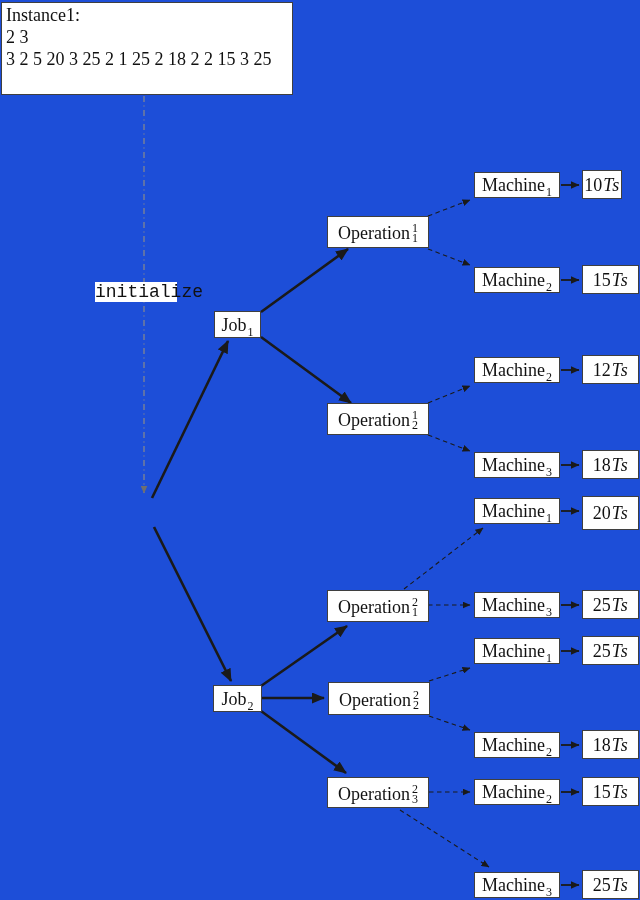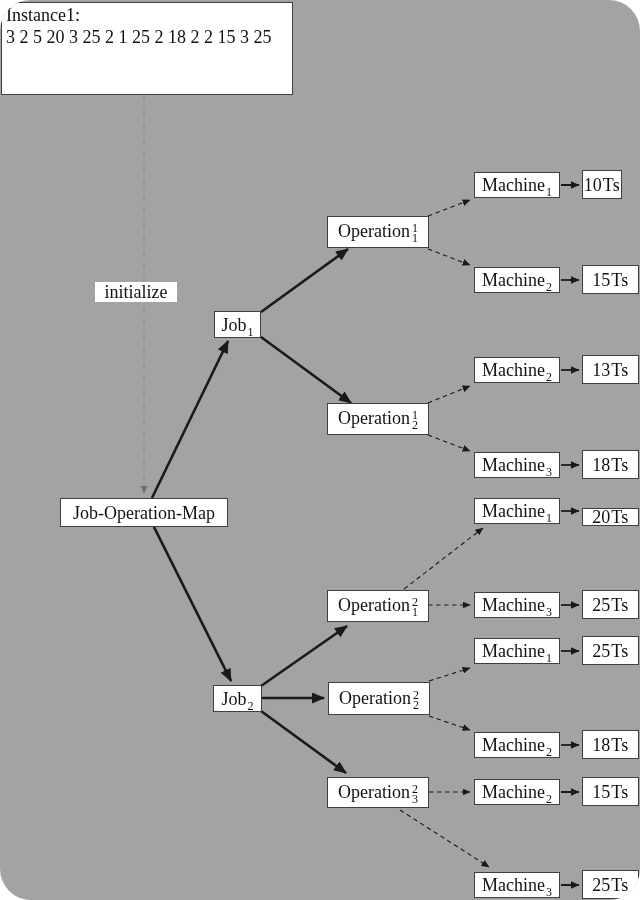"Instance1:" #canvas { background: #a3a3a3 -> #1d4ed8; border-radius: 31px -> none }
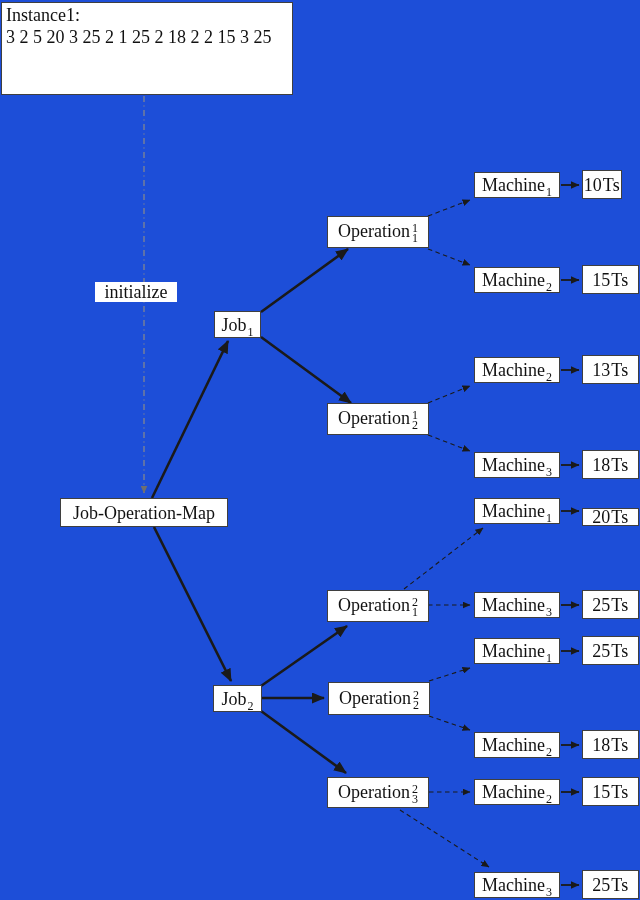"2 3" div { html: none -> <div>2 3</div> }
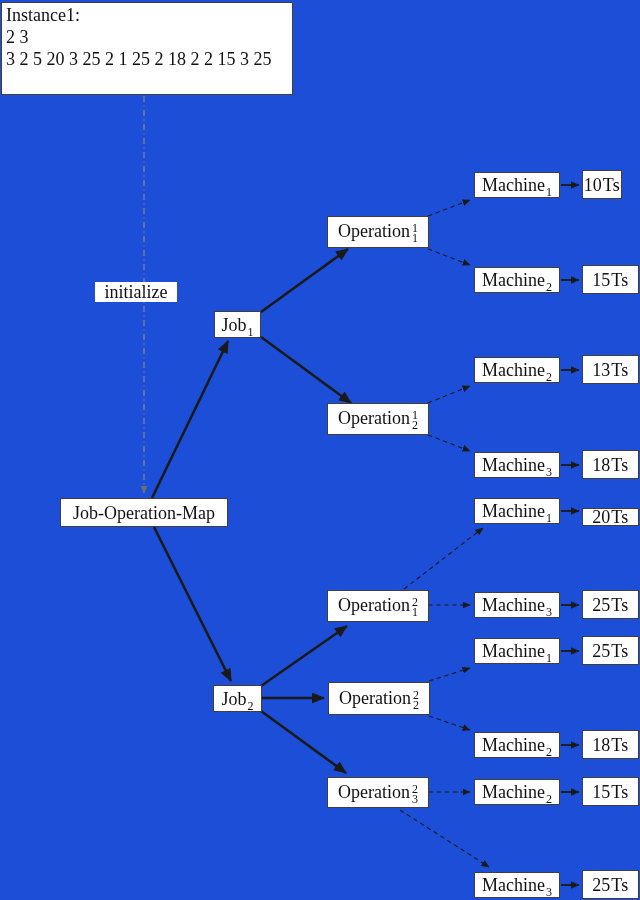"Machine" .lbl { align-items: flex-start -> flex-end }
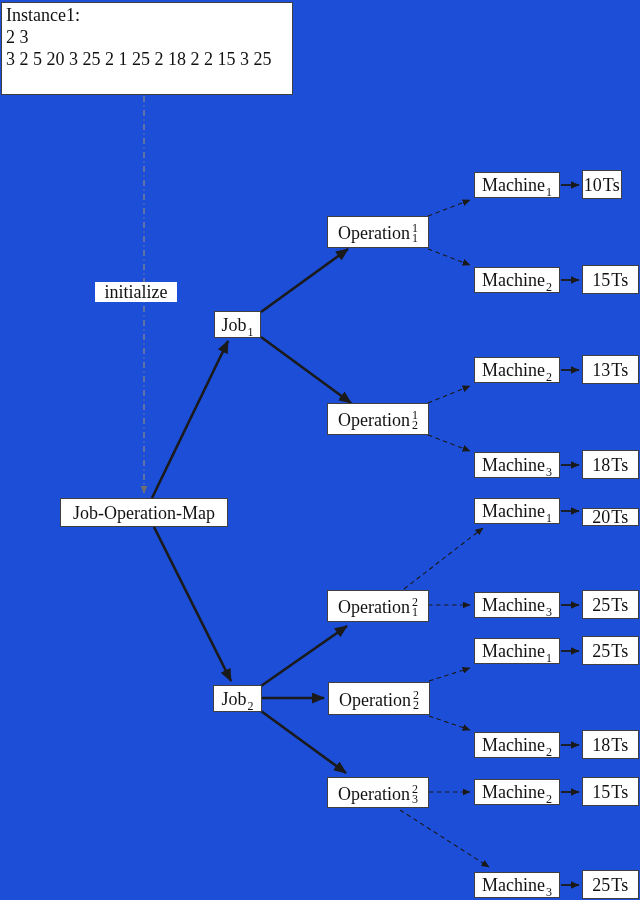"Ts" .unit { font-style: none -> italic }
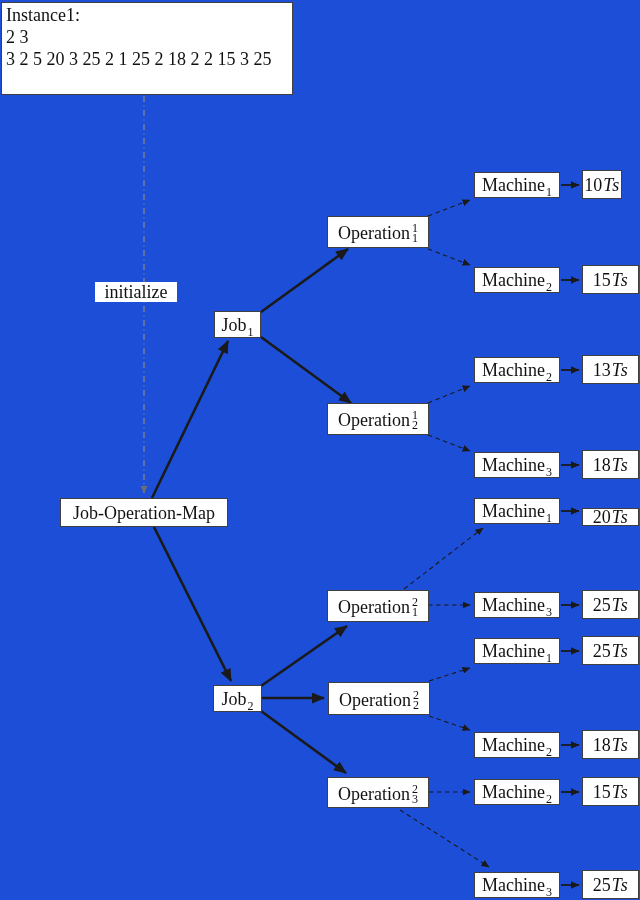"initialize" #initialize-label { font-family: none -> Liberation Mono, monospace }
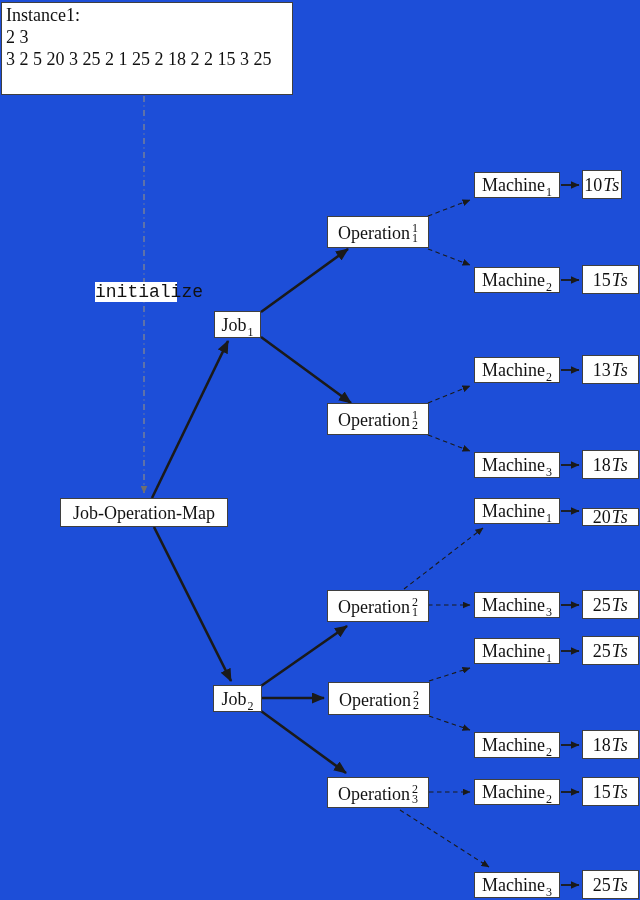"13" span { text: 13 -> 12 }
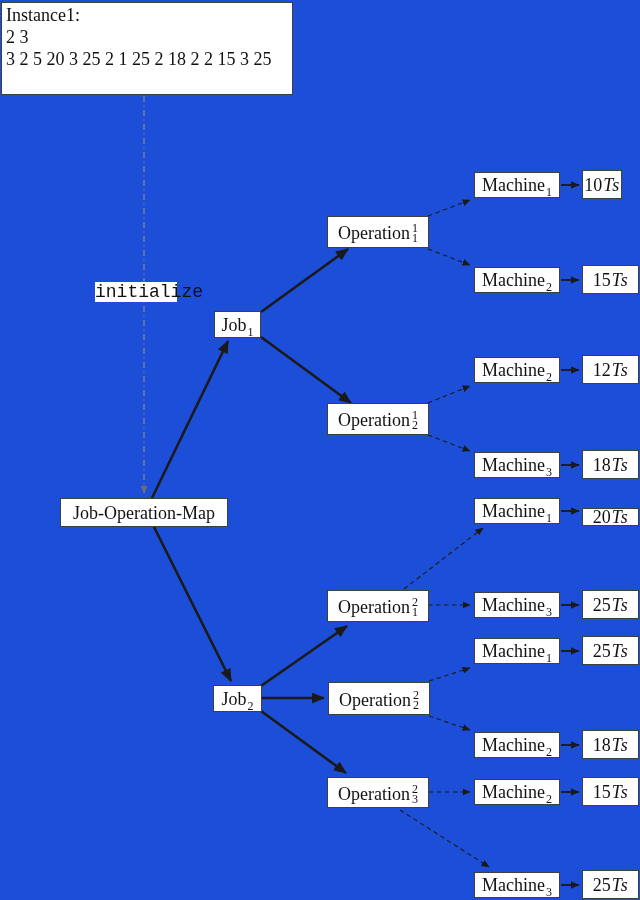"Job-Operation-Map" div.node { html: <div> <span>Job-Operation-Map</span> </div> -> none }
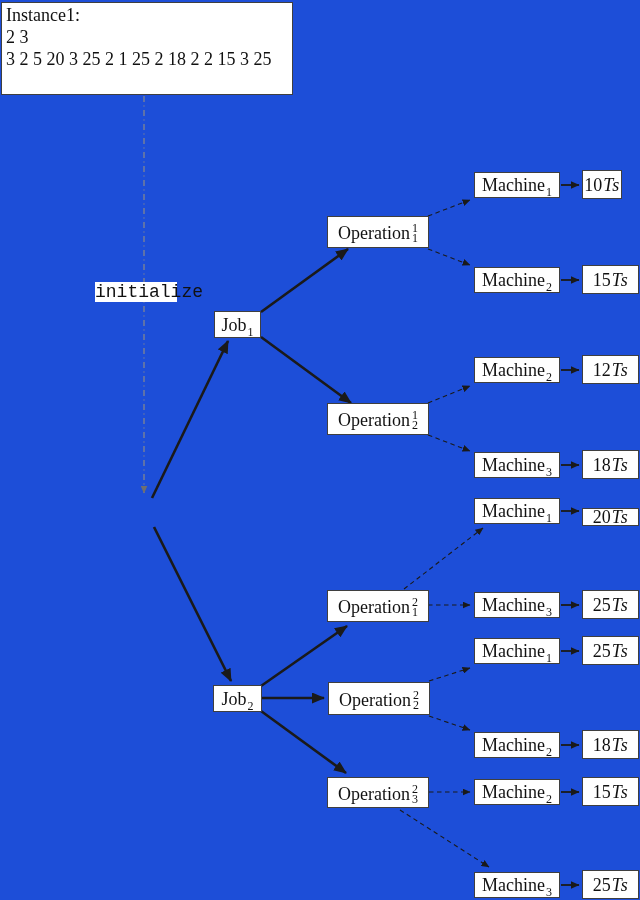"20" div.node { height: 18px -> 34px; top: 508px -> 496px }
